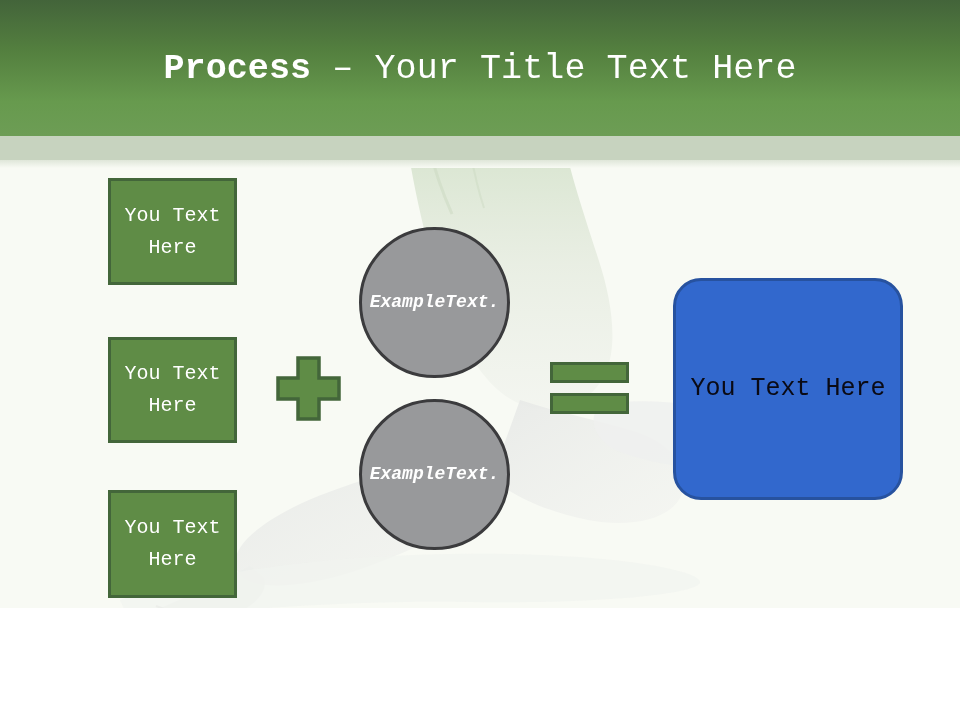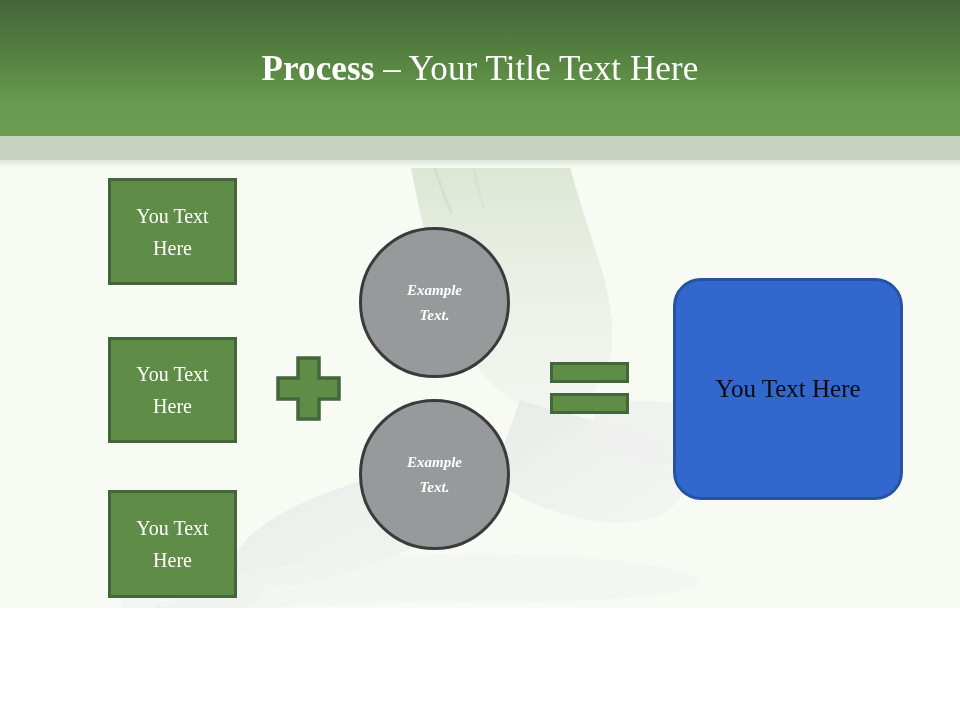"Process – Your Title Text" #slide { font-family: Liberation Serif, serif -> Liberation Mono, monospace }
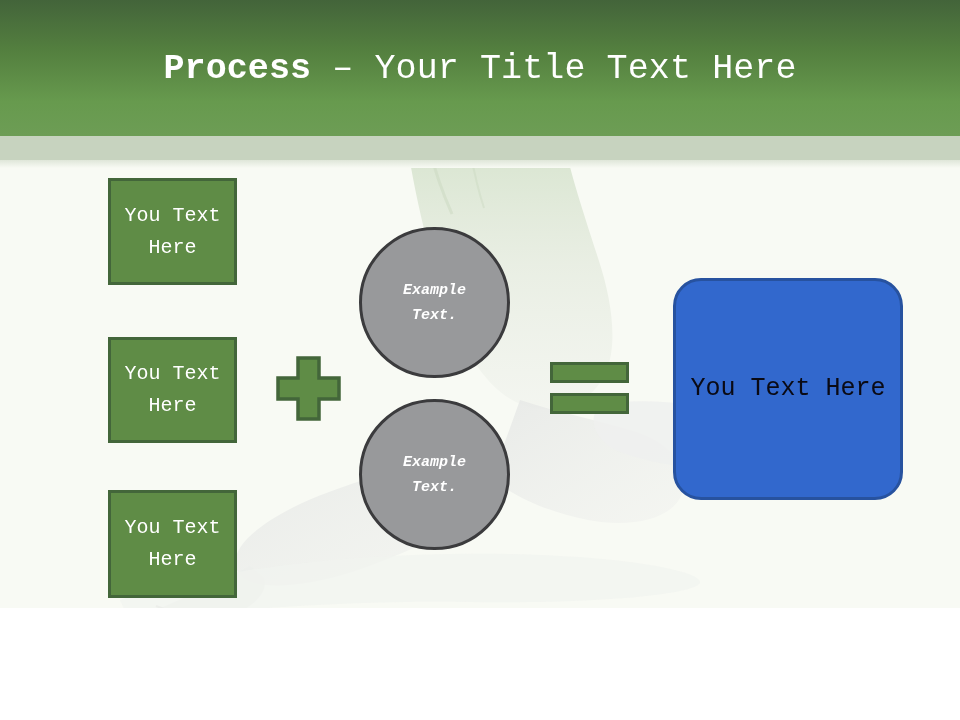"Example" .gray-circle { flex-direction: column -> row; font-size: 15px -> 18px }
